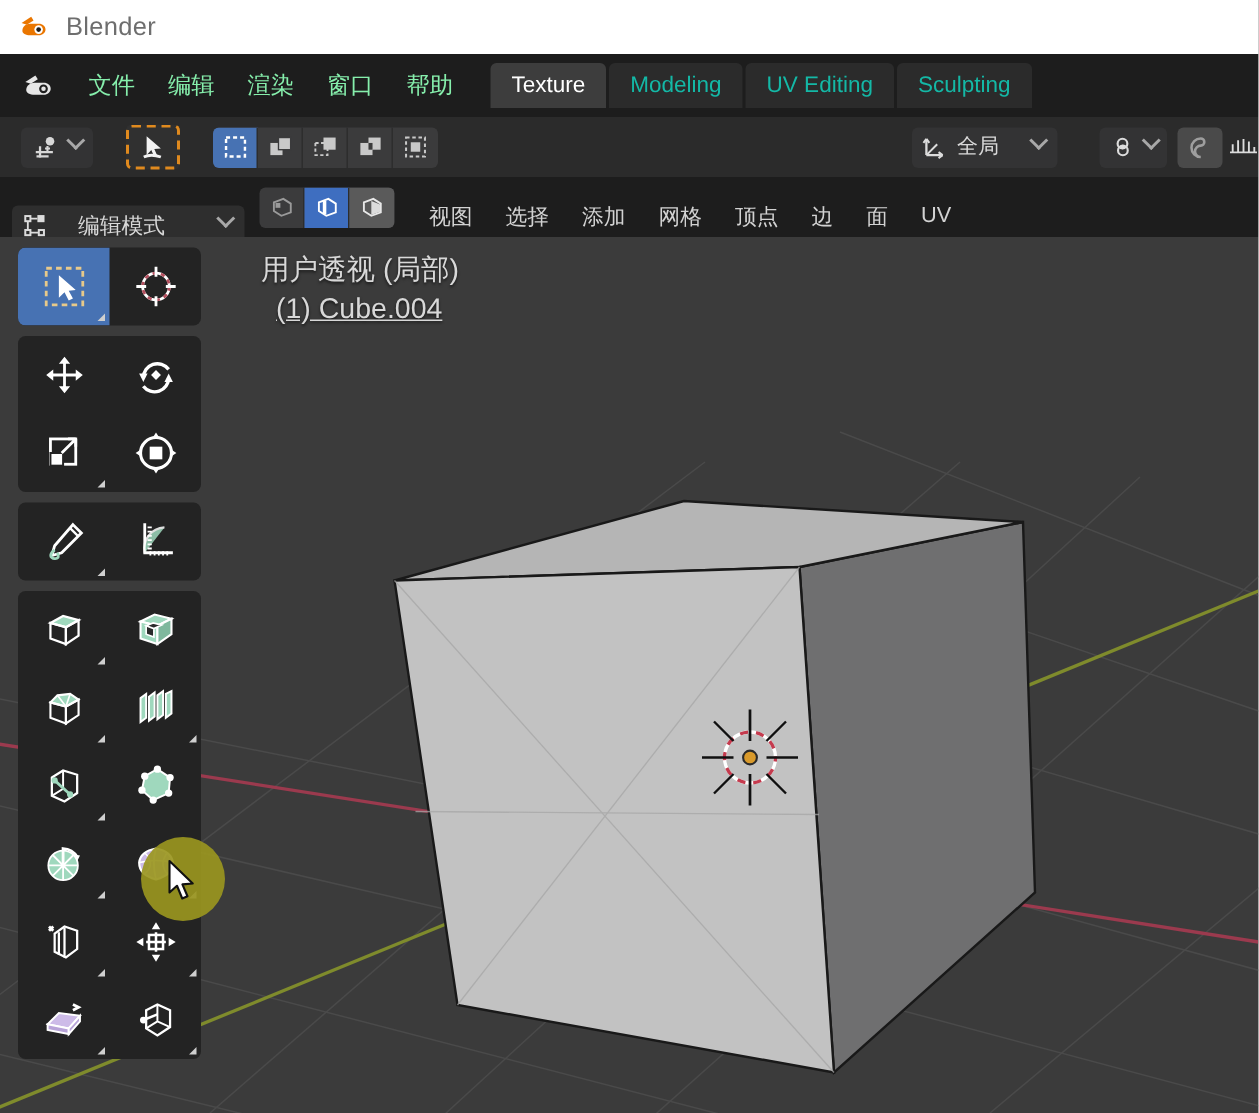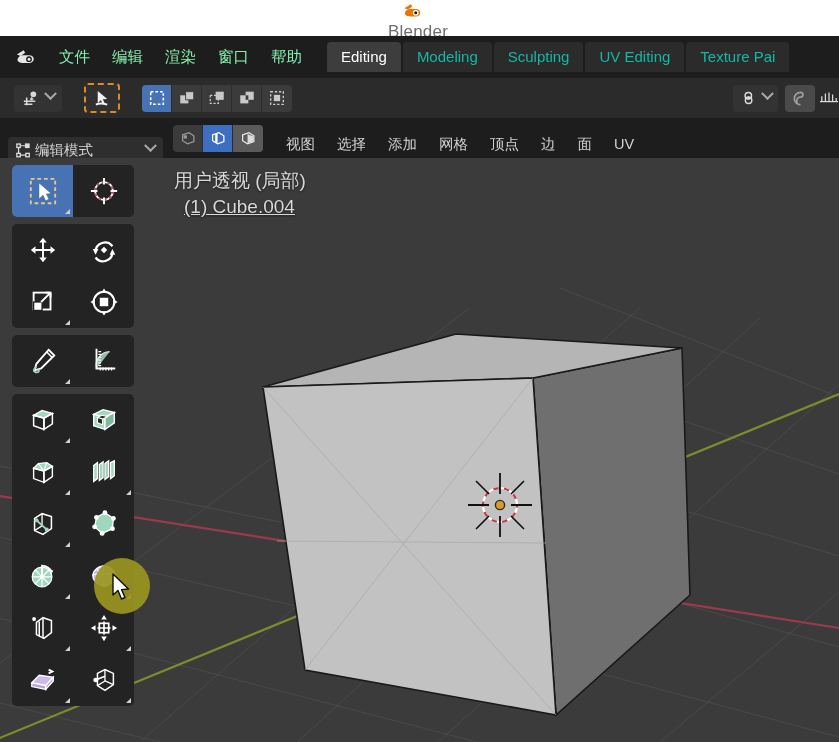"Blender" .titlebar { flex-direction: column -> none }
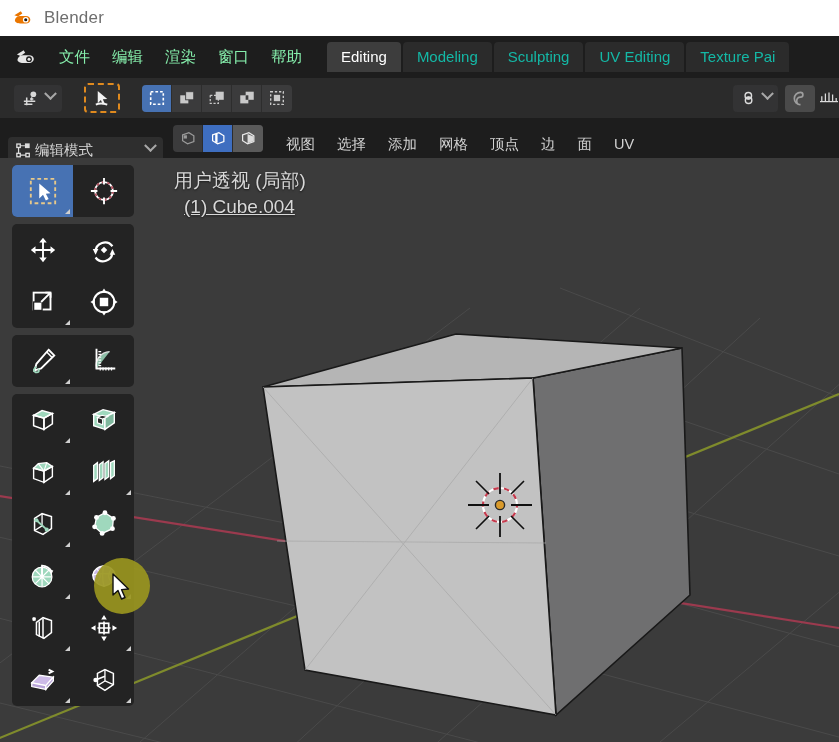"Editing" div.ws-tab { text: Editing -> Texture }
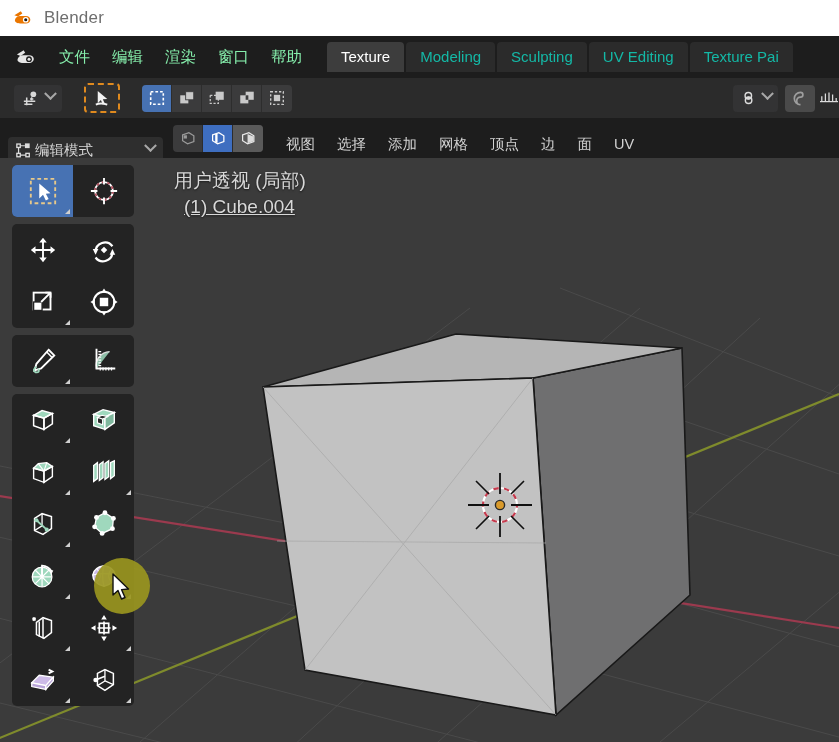"Sculpting" div.ws-tab { order: before "UV Editing" -> after "UV Editing" }
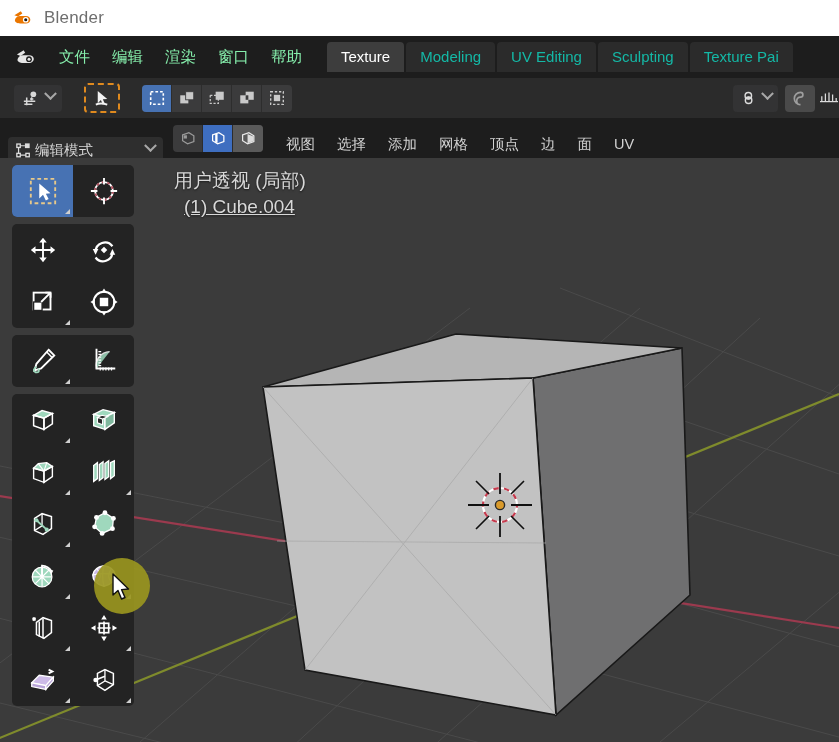"Texture Pai" div.ws-tab { html: <div>Texture Pai</div> -> none }
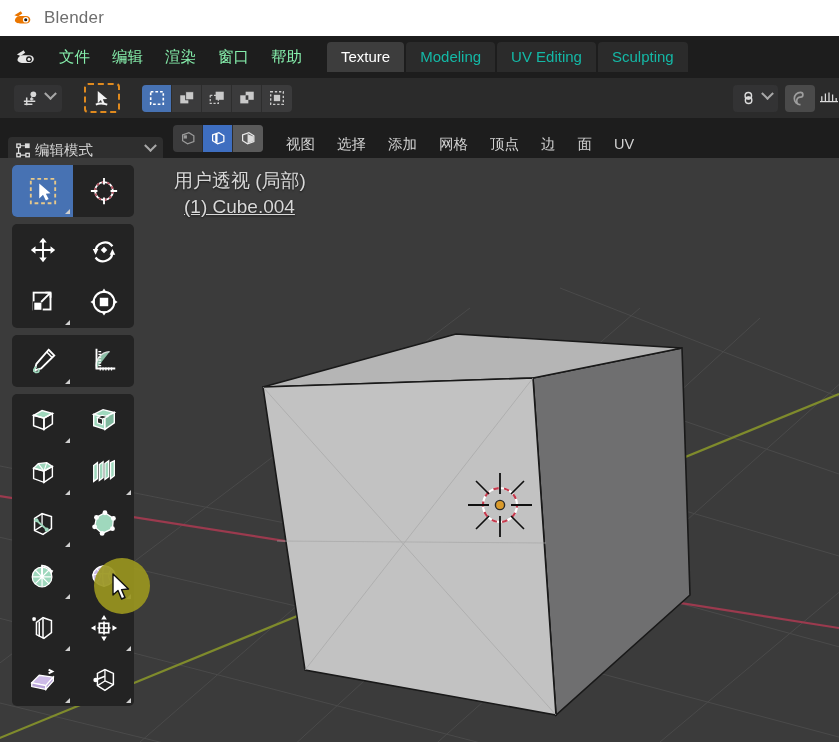"全局" div.orient-box { html: none -> <div> <svg> <path></path> <path></path> <path></path> <path></path> </svg> <span>全局</span> <div></div> </div> }
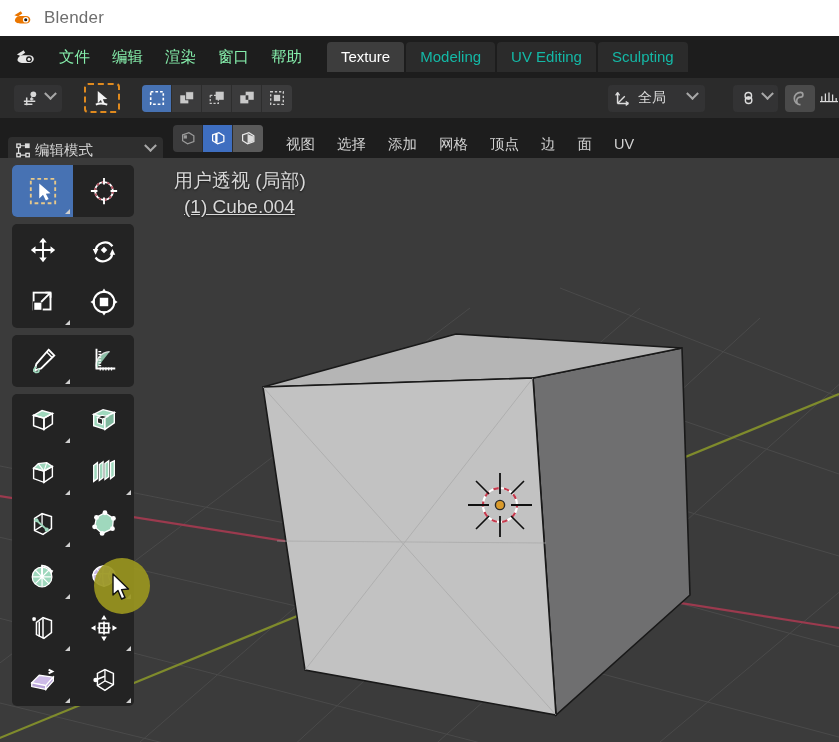"编辑模式" .mode-box { gap: 2px -> 19px }
